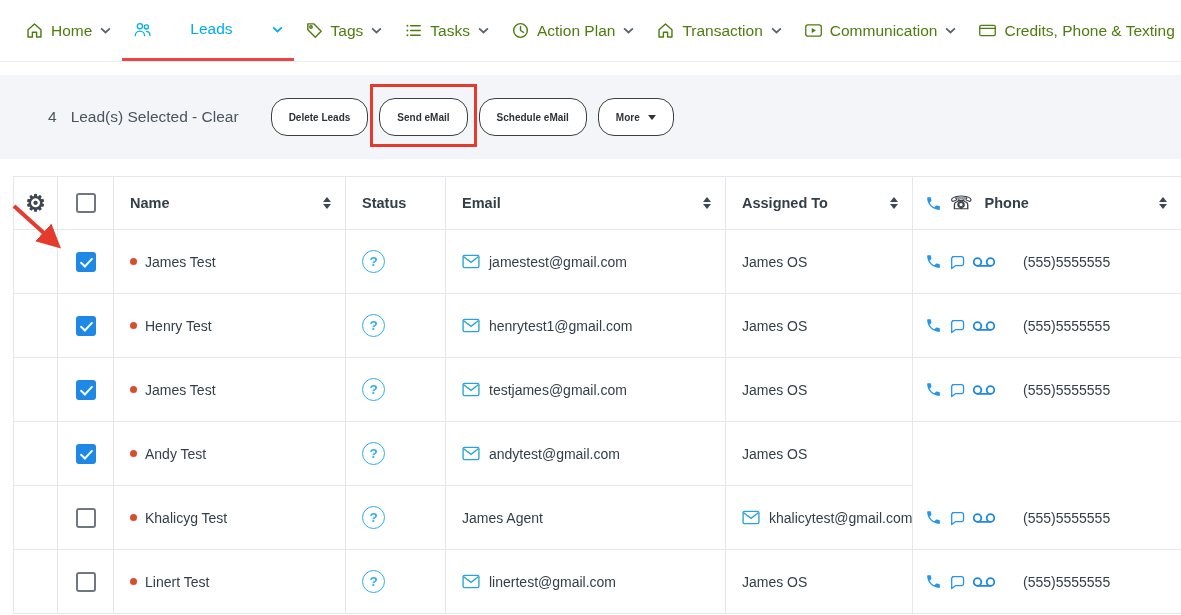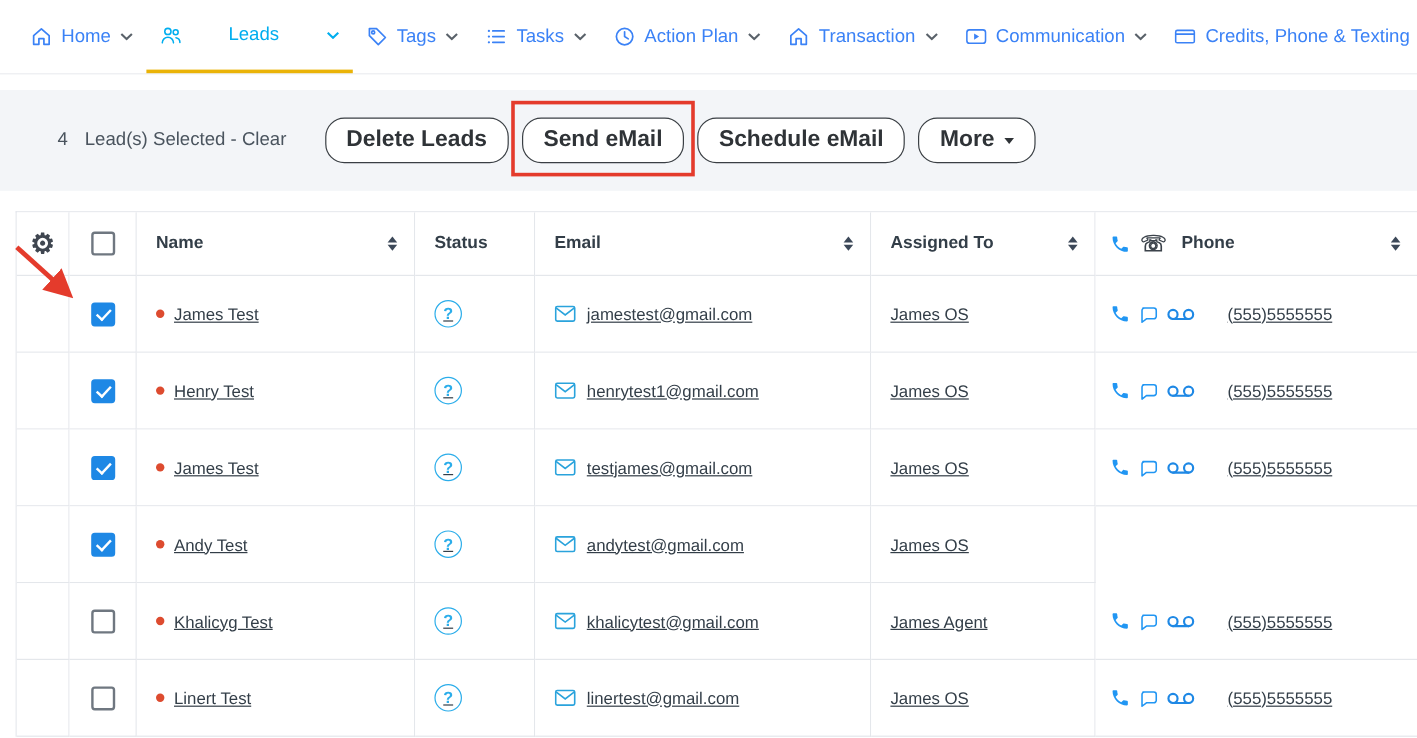"Home" .nav-item { color: #3b82f6 -> #4d7c0f }
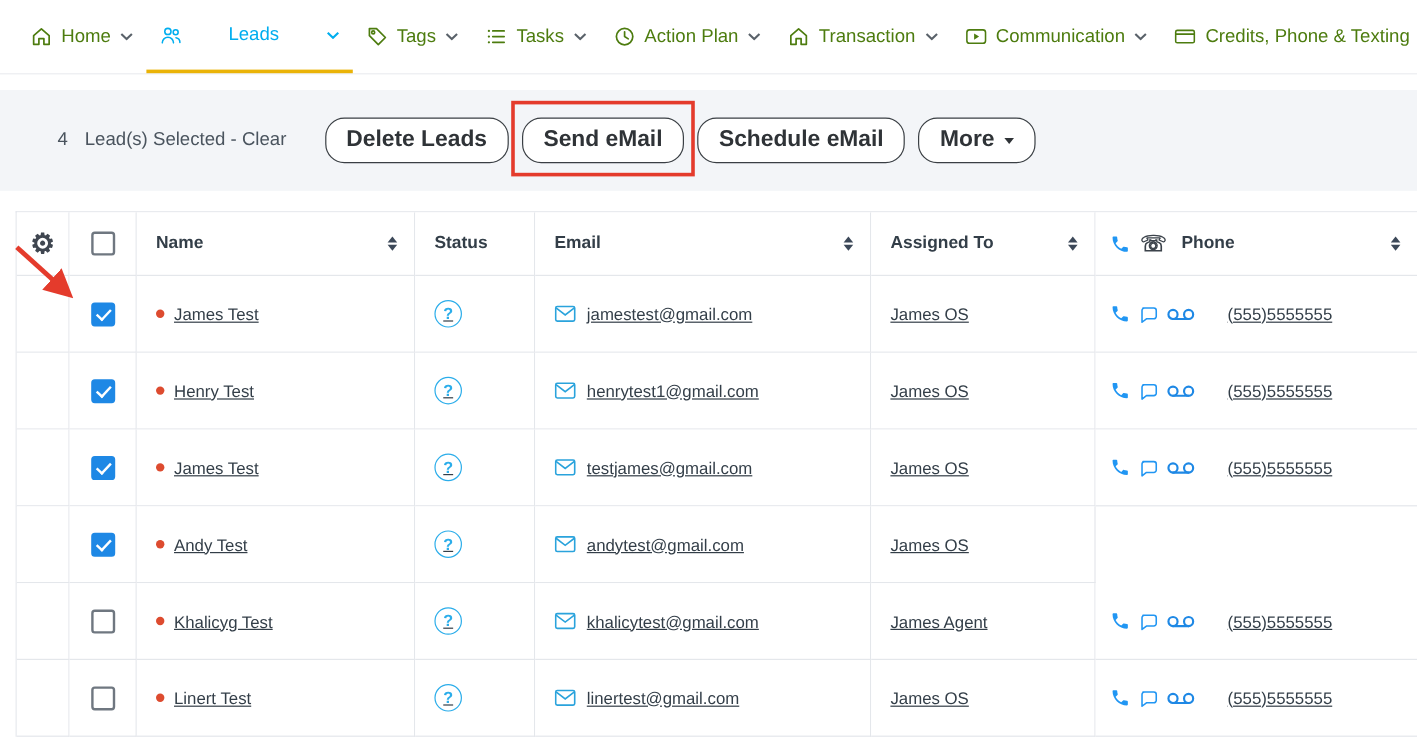"Leads" .nav-item.active { border-bottom: 3px solid #eab308 -> 3px solid #ef4444 }
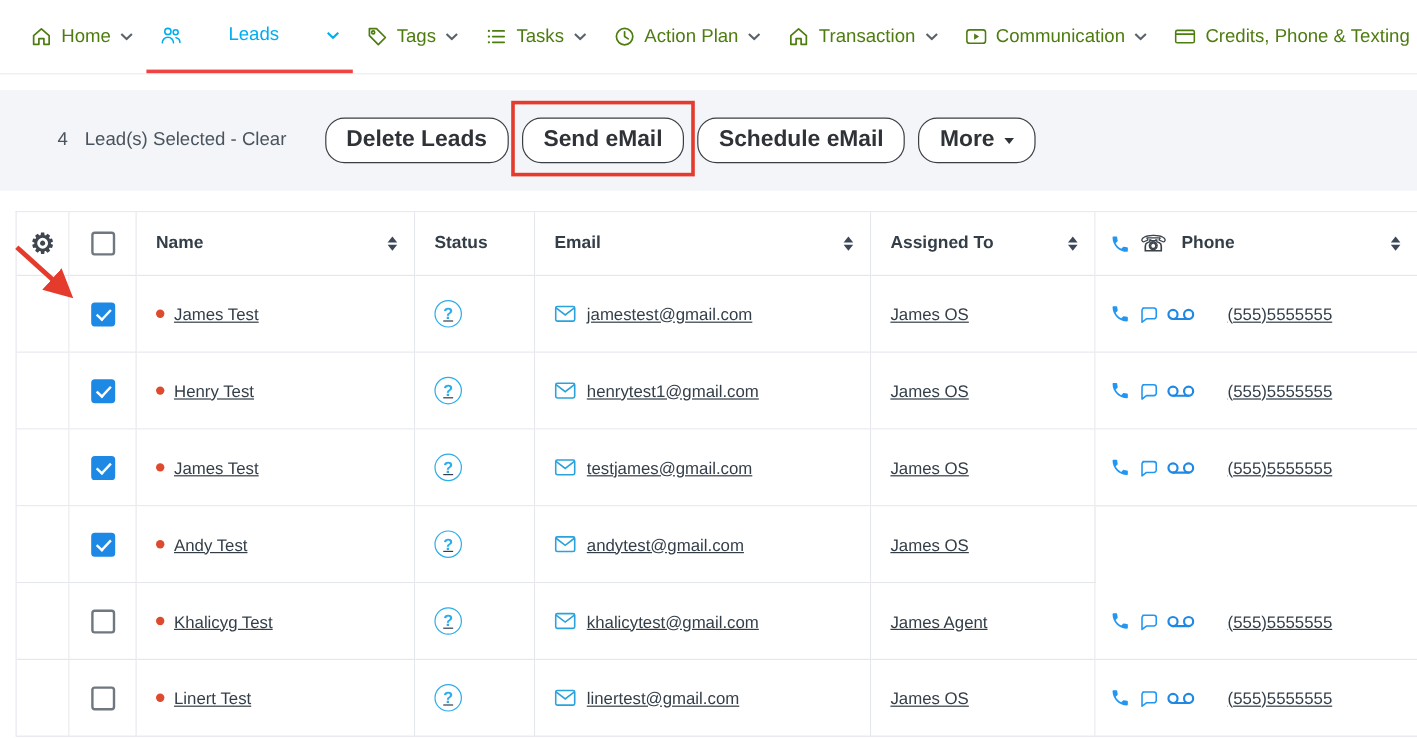"Delete Leads" .btn { font-size: 19px -> 10px }
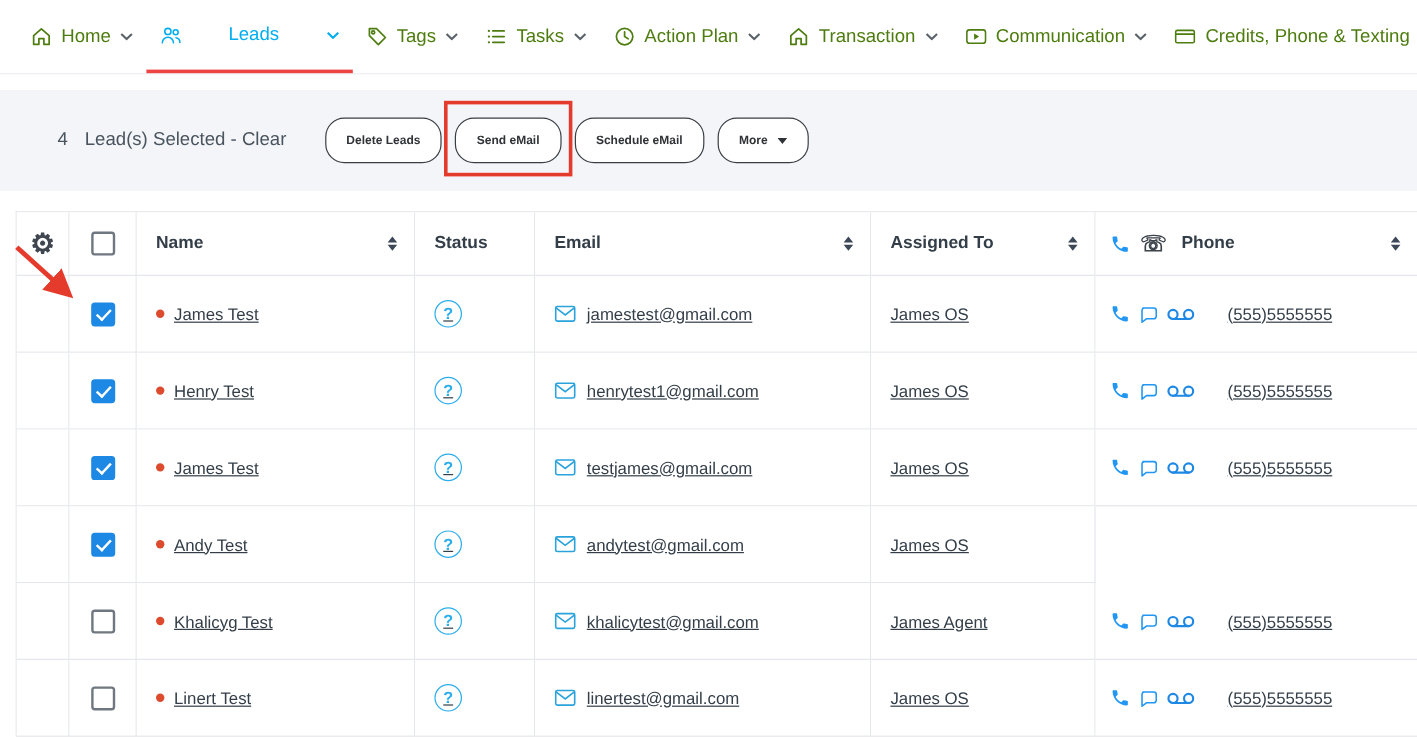"James Test" .body .cell { text-decoration: underline -> none }
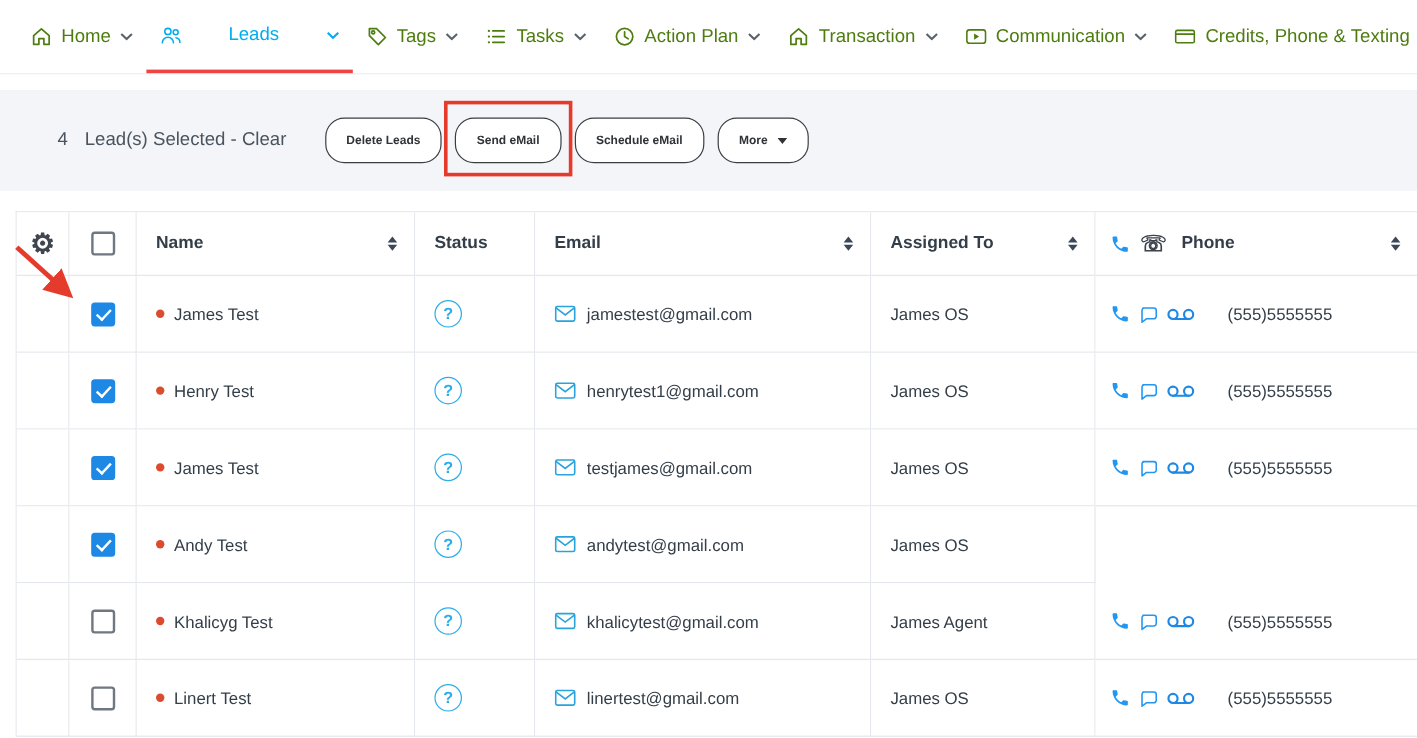"khalicytest@gmail.com" div.cell { order: before "James Agent" -> after "James Agent" }
